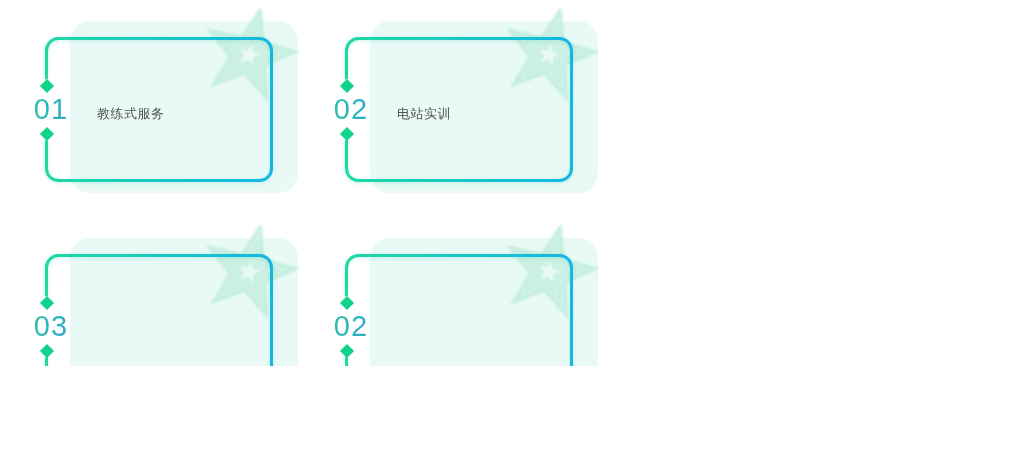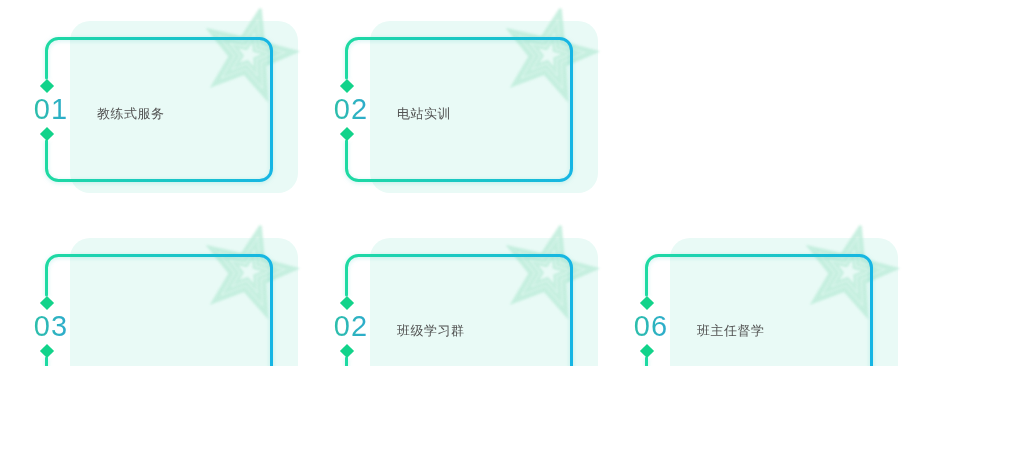"班级学习群" div.label { html: <div>班级学习群</div> -> none }
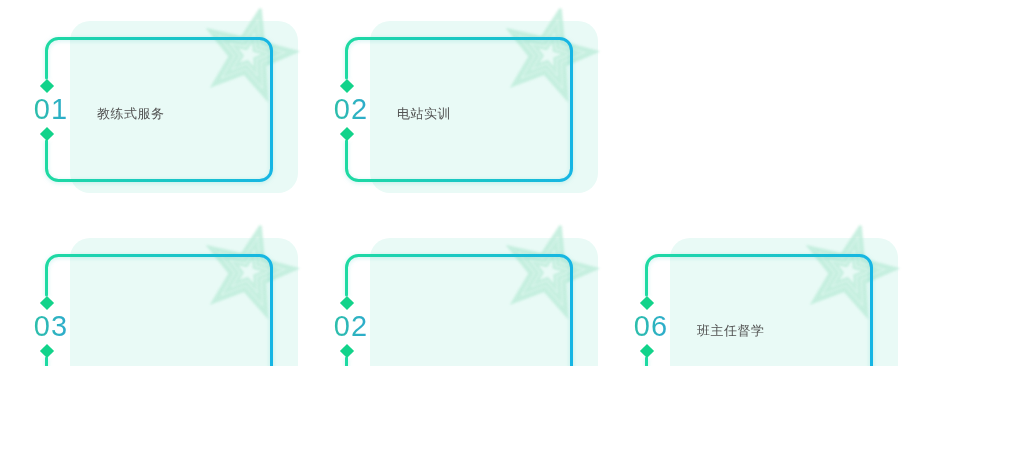"06" div.card { html: <div> <div></div> <svg> <use></use> <use></use> <use></use> </svg> <svg> <path></path> </svg> <div></div> <div></div> <div>06</div> <div>班主任督学</div> </div> -> none }
